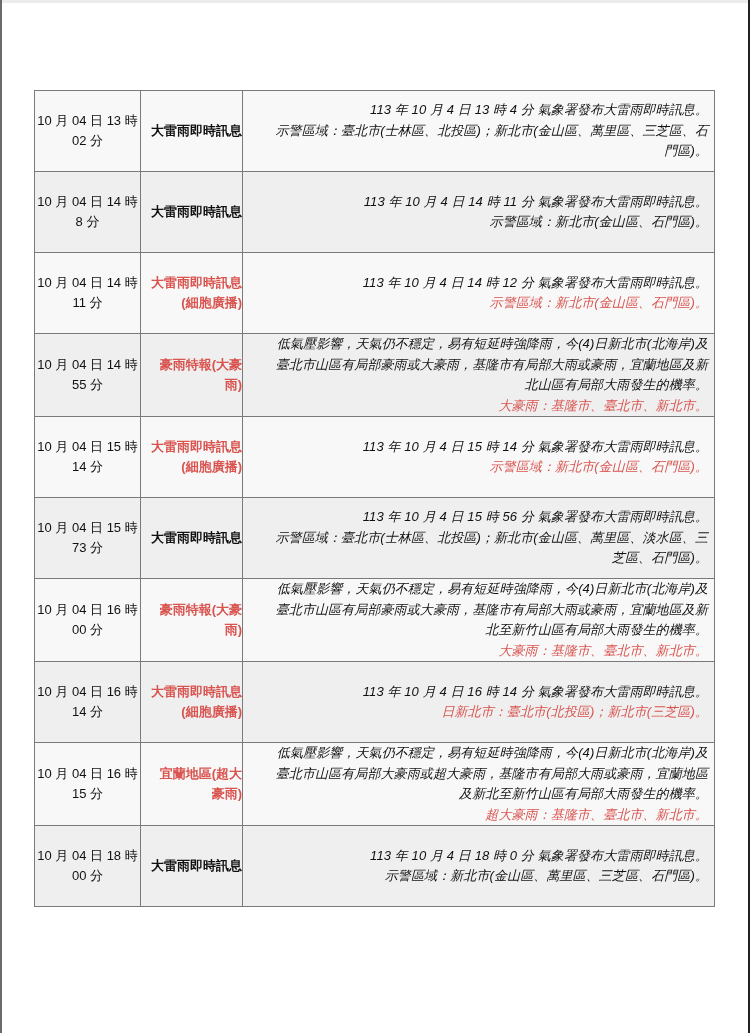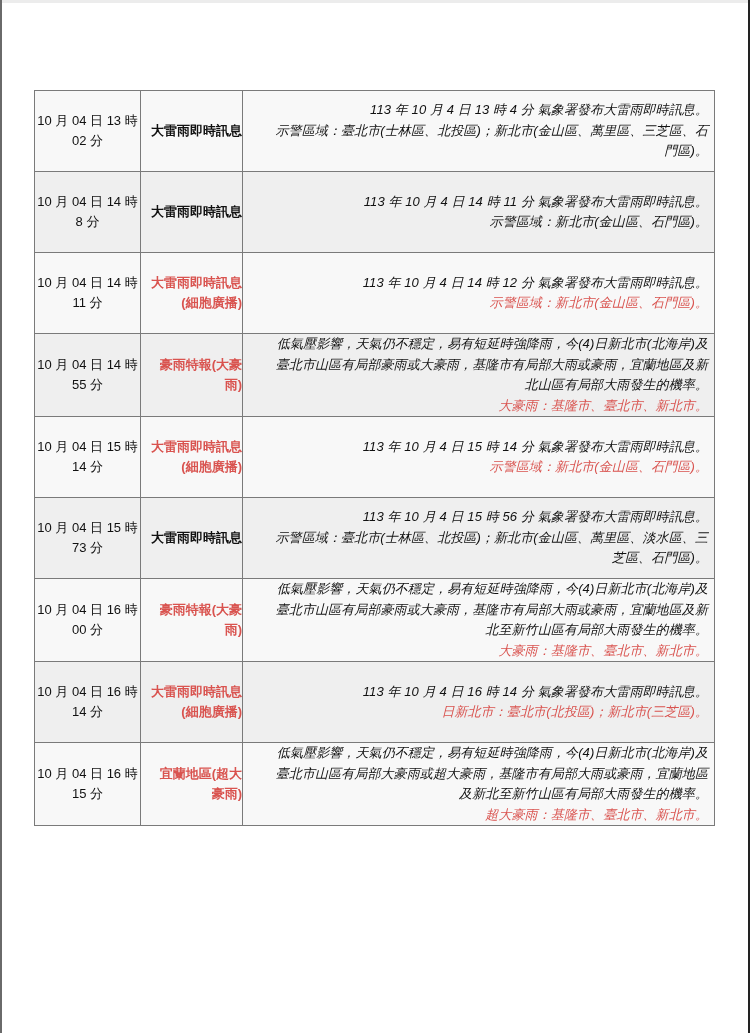"10 月 04 日 18" tr.even { html: none -> <tr> <td> <span>10 月 04 日 18 時</span> <span>00 分</span> </td> <td> <span>大雷雨即時訊息</span> </td> <td> <span>113 年 10 月 4 日 18 時 0 分 氣象署發布大雷雨即時訊息。</span> <span>示警區域：新北市(金山區、萬里區、三芝區、石門區)。</span> </td> </tr> }
